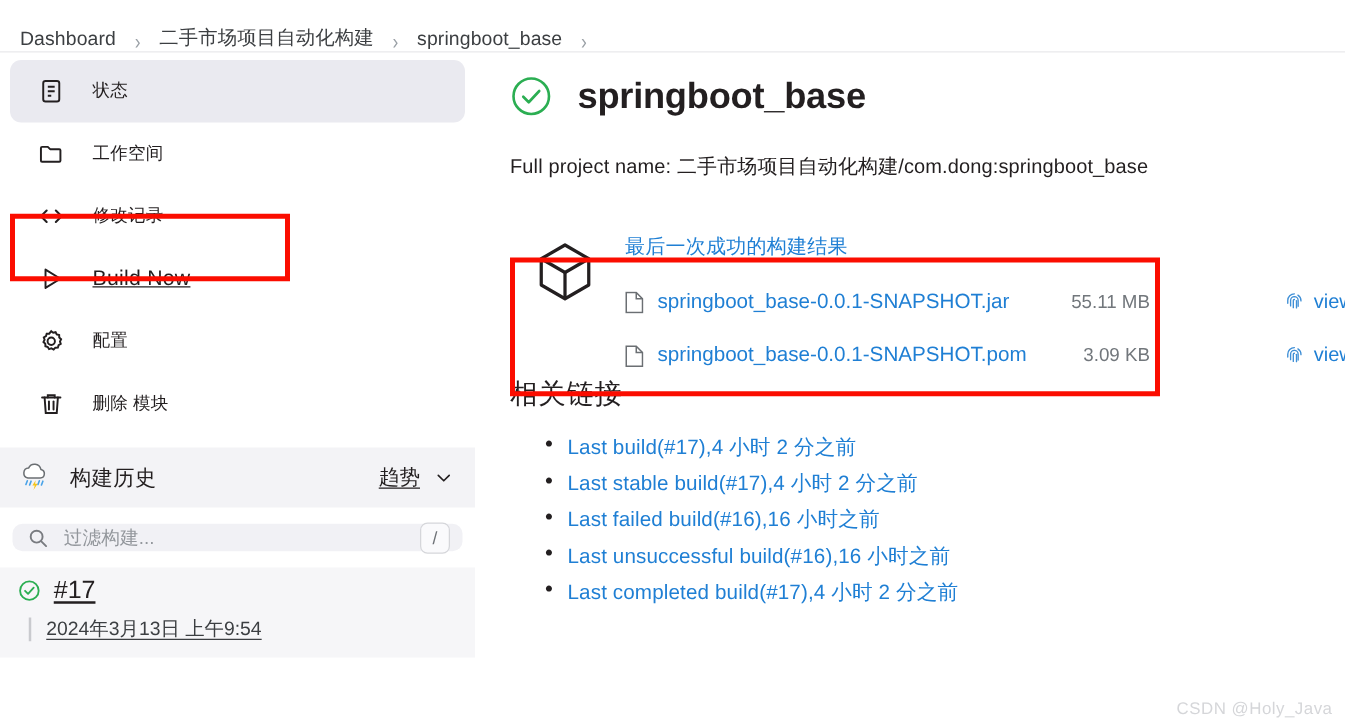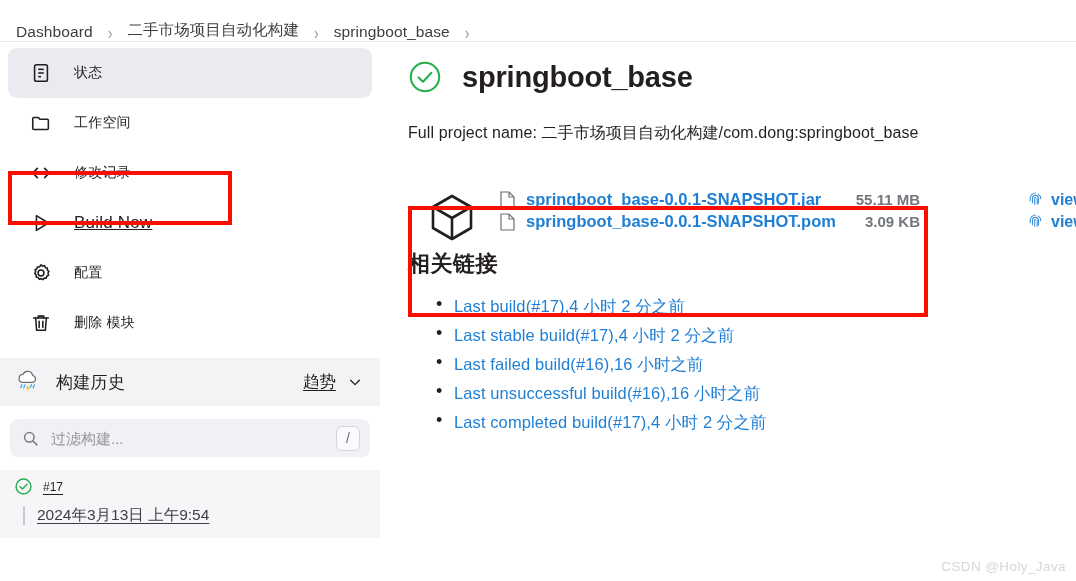"最后一次成功的构建结果" div.art-head { html: none -> <div>最后一次成功的构建结果</div> }
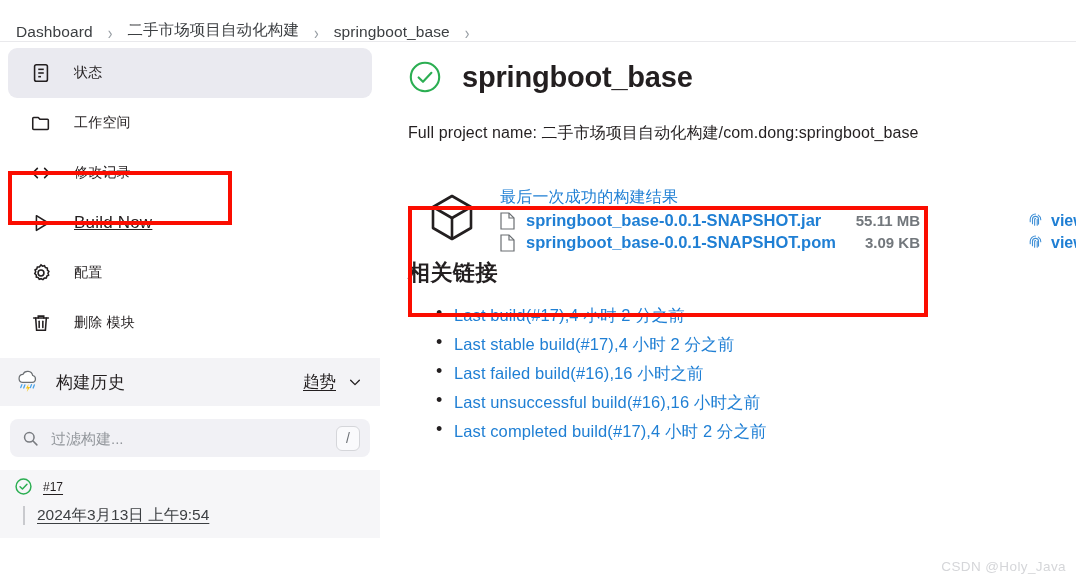"springboot_base-0.0.1-SNAPSHOT.jar" .art-row { font-weight: bold -> none; margin-top: 3px -> 24px }
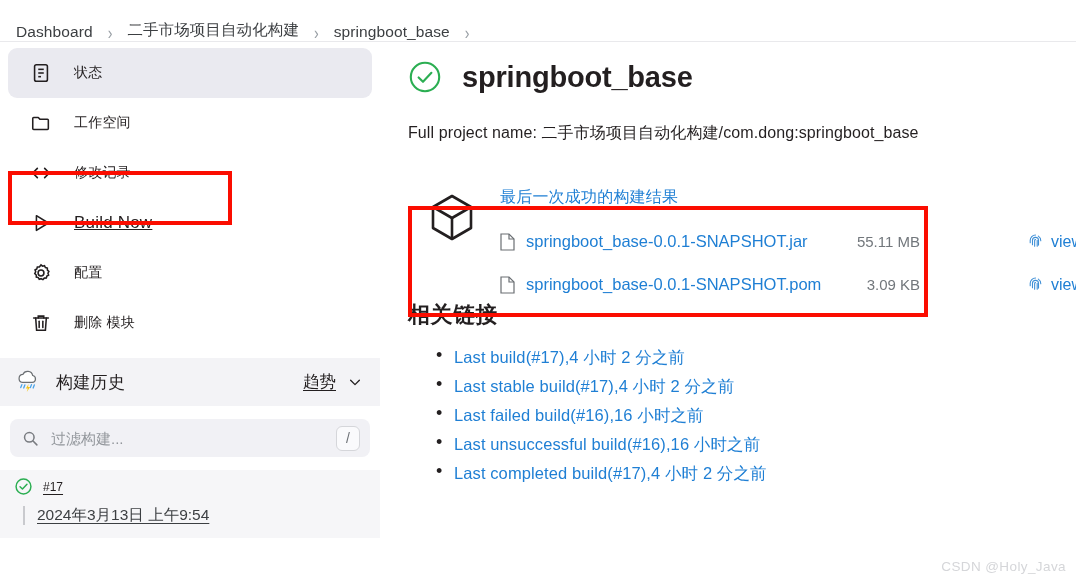"相关链接" .rel-title { font-weight: bold -> normal }
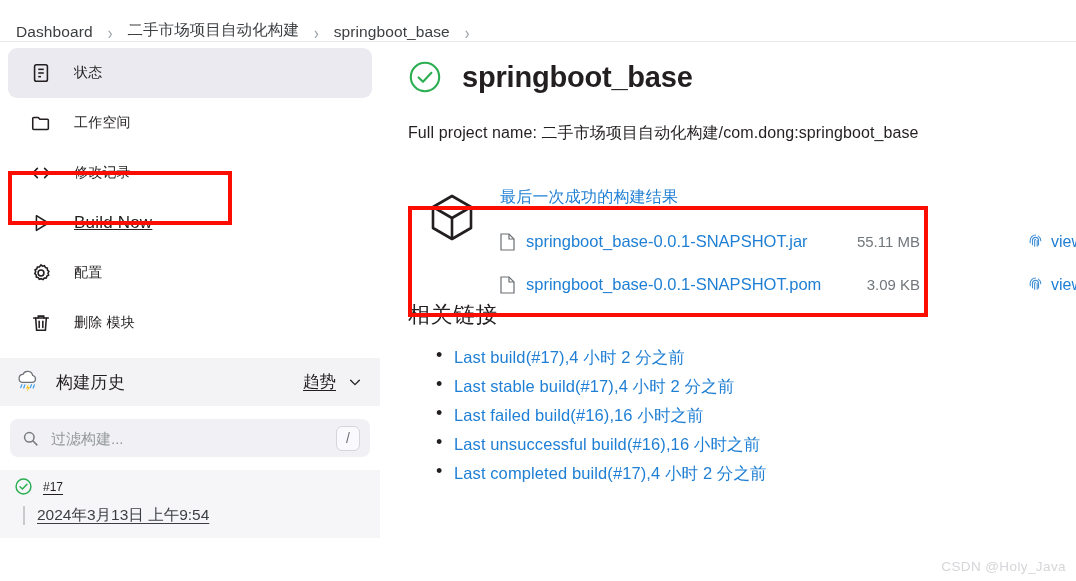"过滤构建..." .bh-search { height: 38px -> 22px }
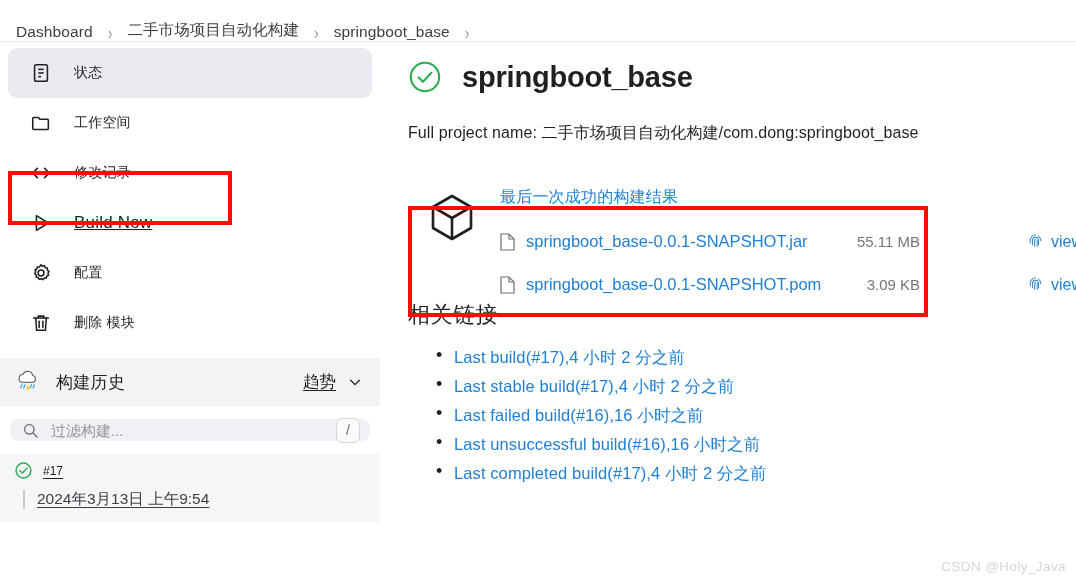"#17" .bh-num { font-size: 12px -> 20px }
